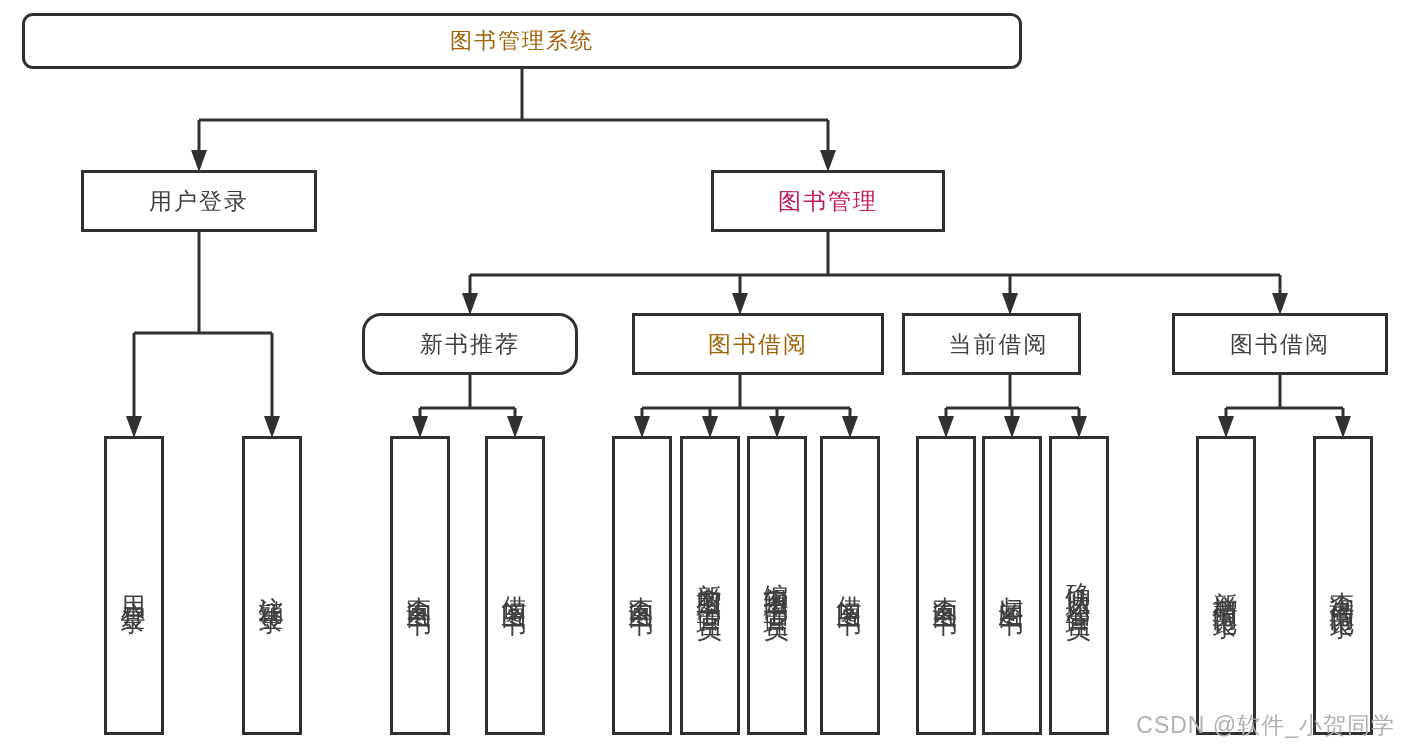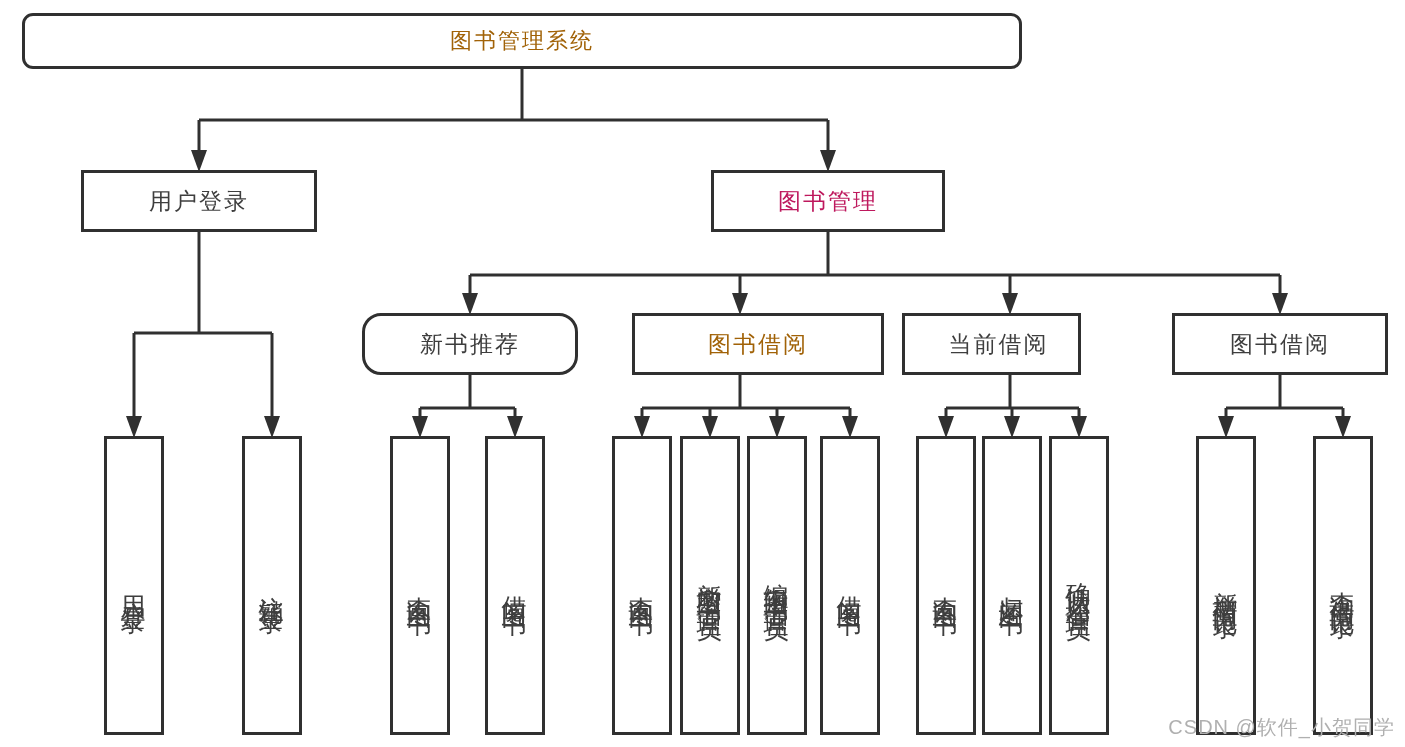"CSDN @软件_小贺同学" #watermark { font-size: 20px -> 23px }
